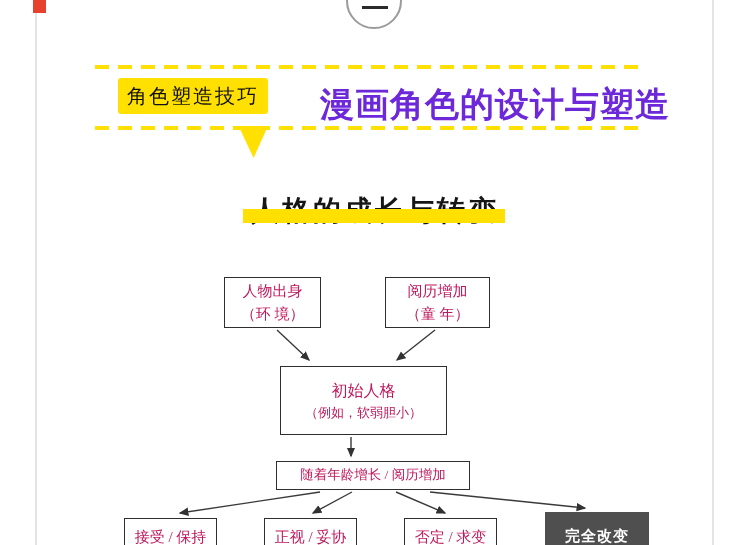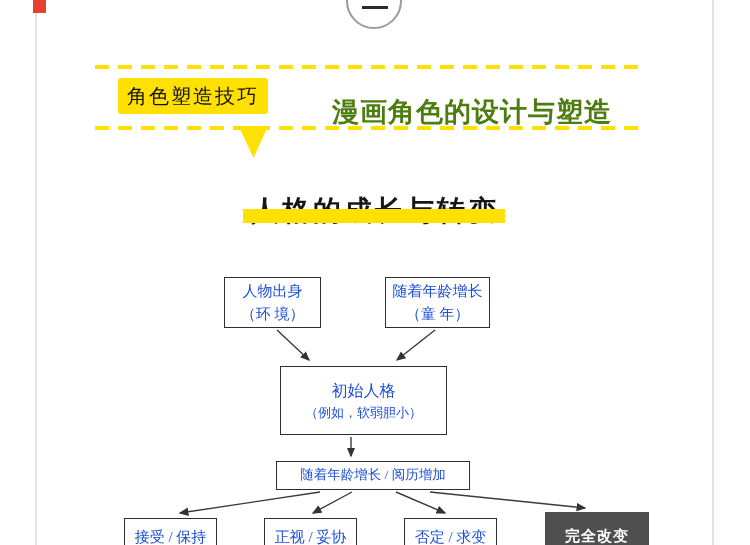"漫画角色的设计与塑造" .title { color: #4d7c0f -> #6d28d9; font-size: 27px -> 34px; margin: 12px -> 0 }
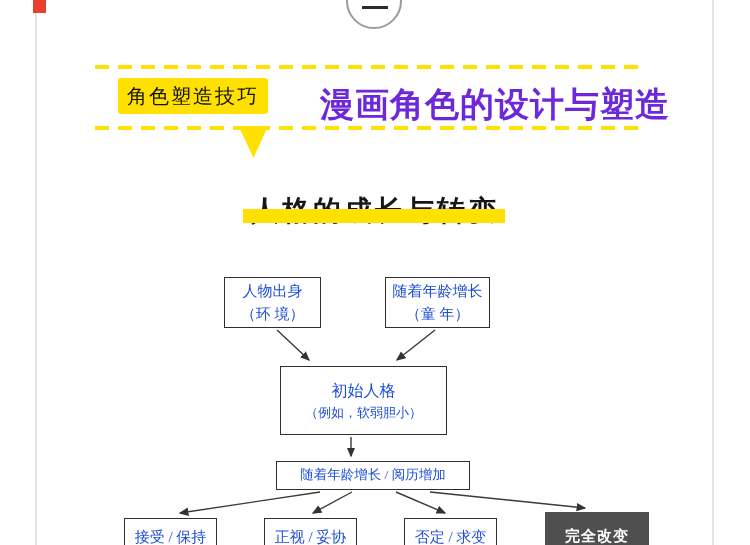"人物出身" .node { color: #1d4ed8 -> #be185d }
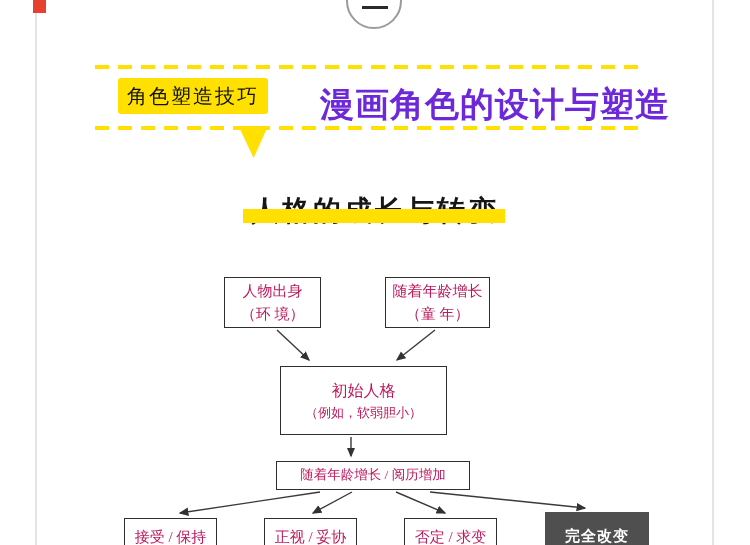"随着年龄增长" span { text: 随着年龄增长 -> 阅历增加 }
